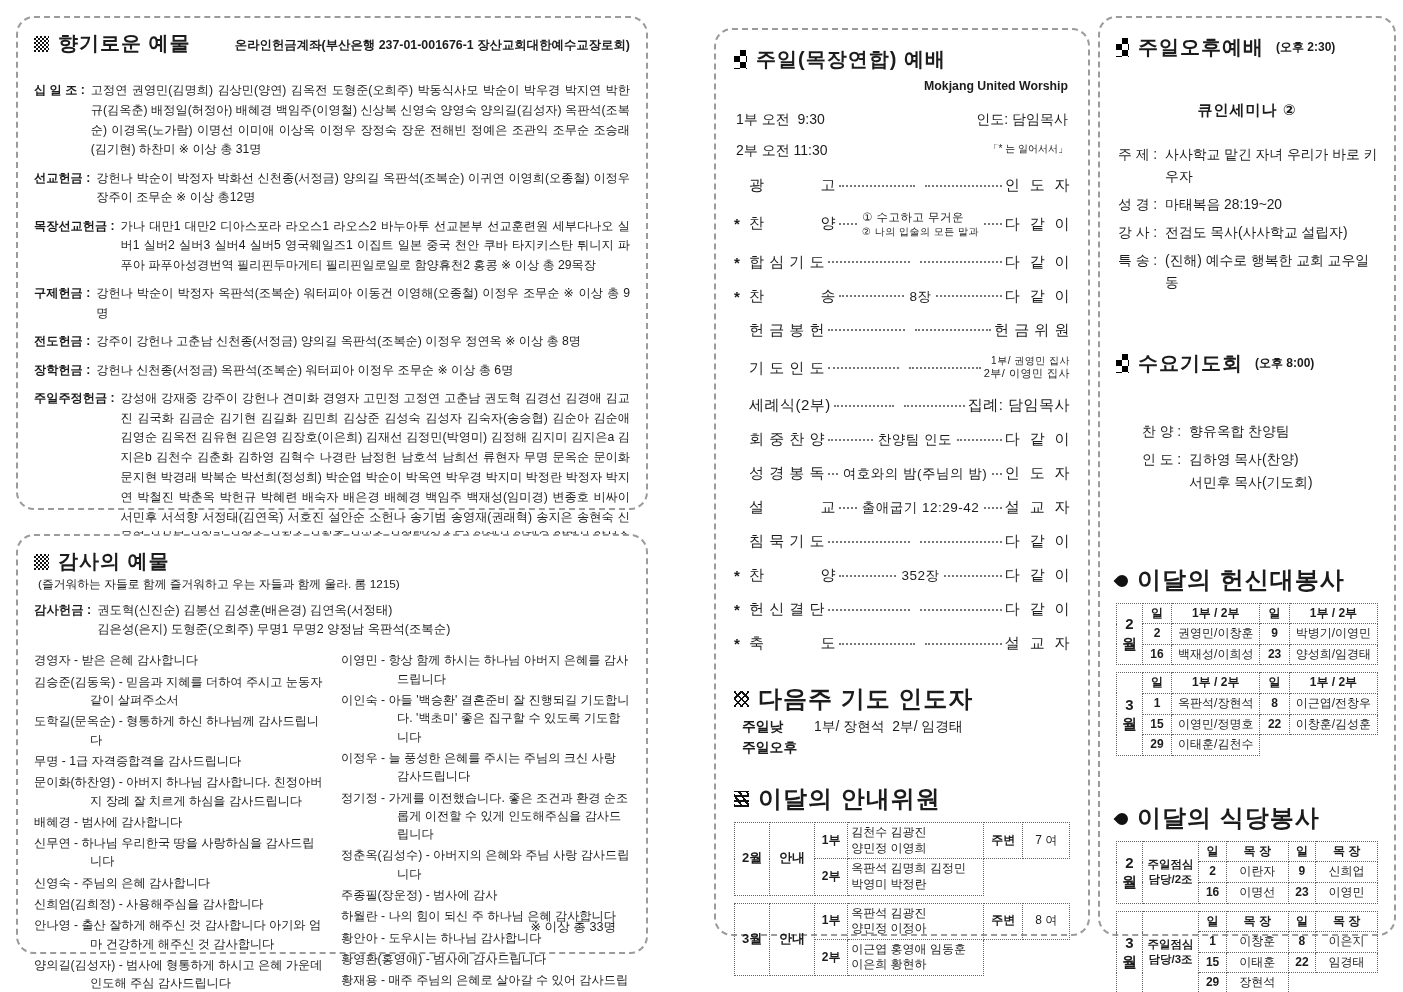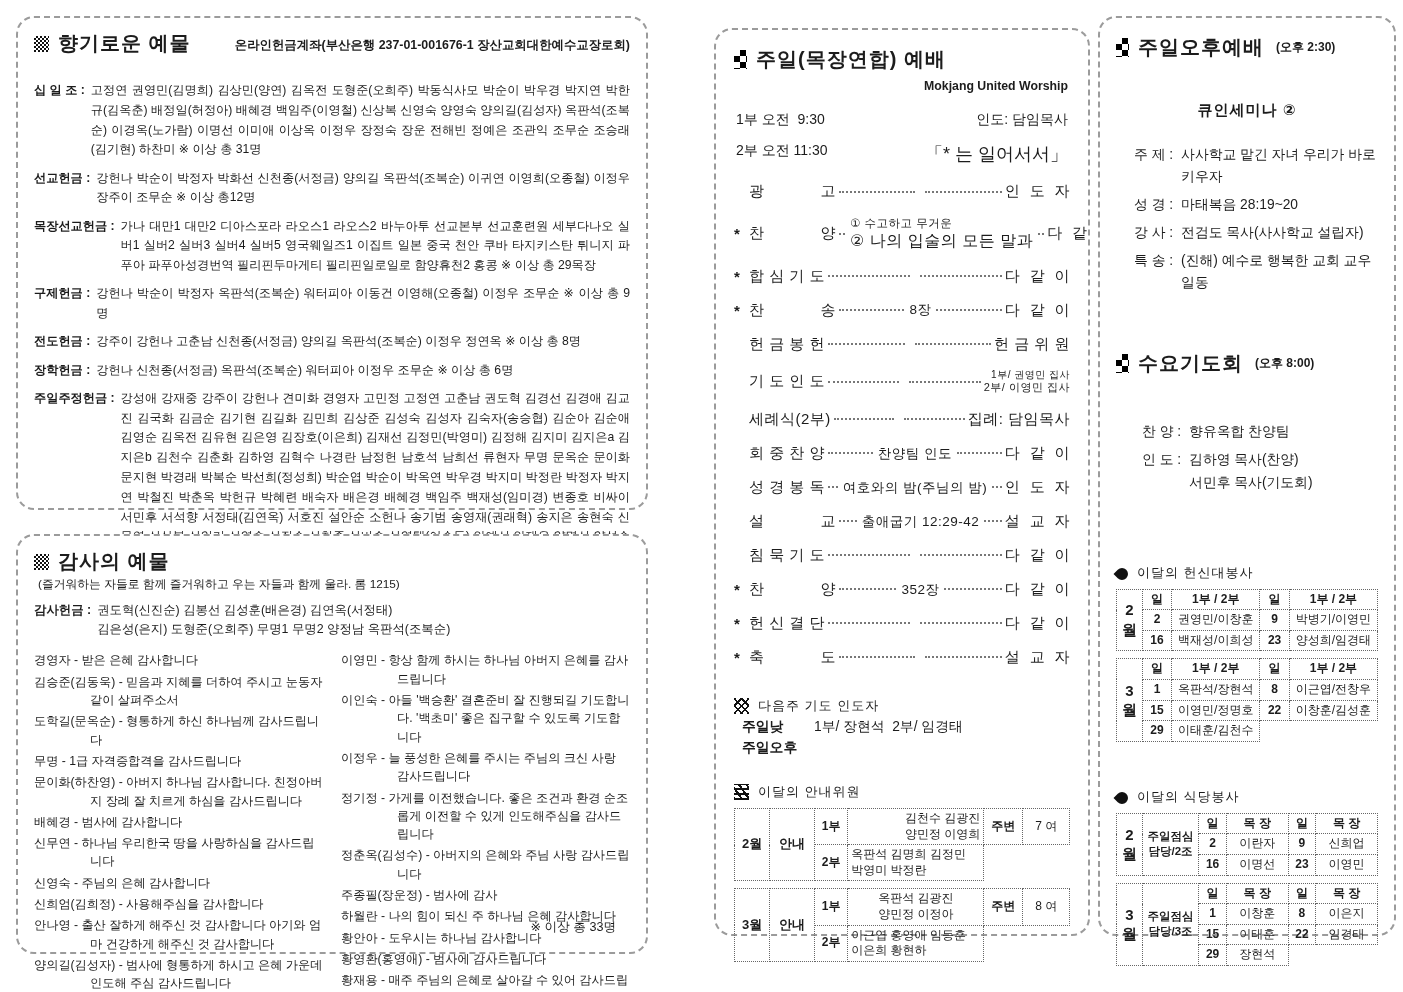"「* 는 일어서서」" .svc-right { font-size: 18px -> 10px }
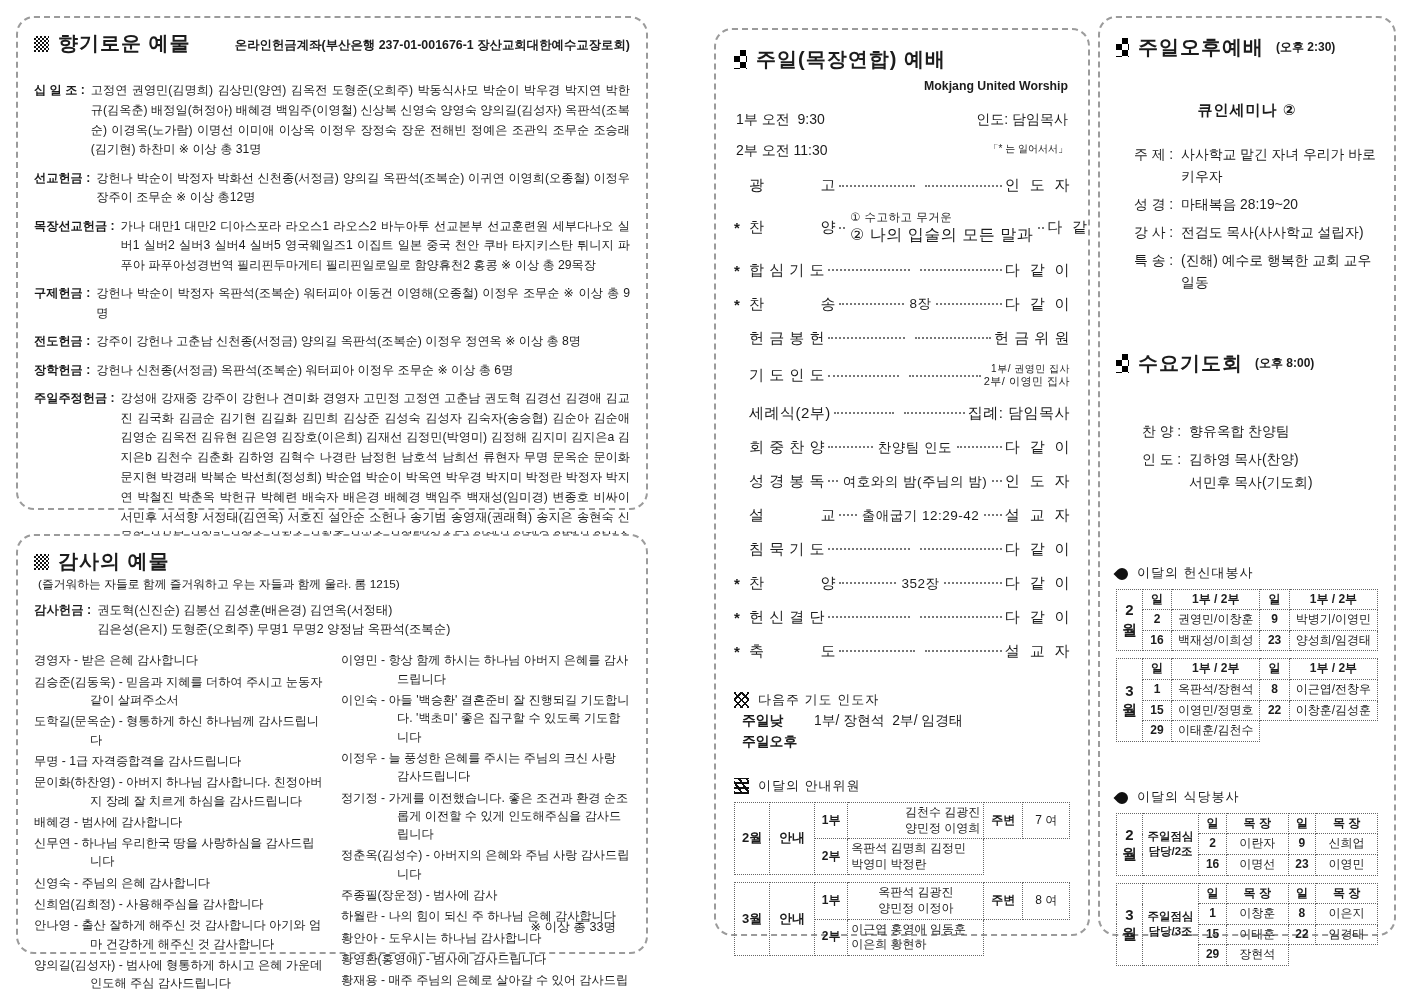"주 제 :" .rp-rows { margin-left: 18px -> 2px }
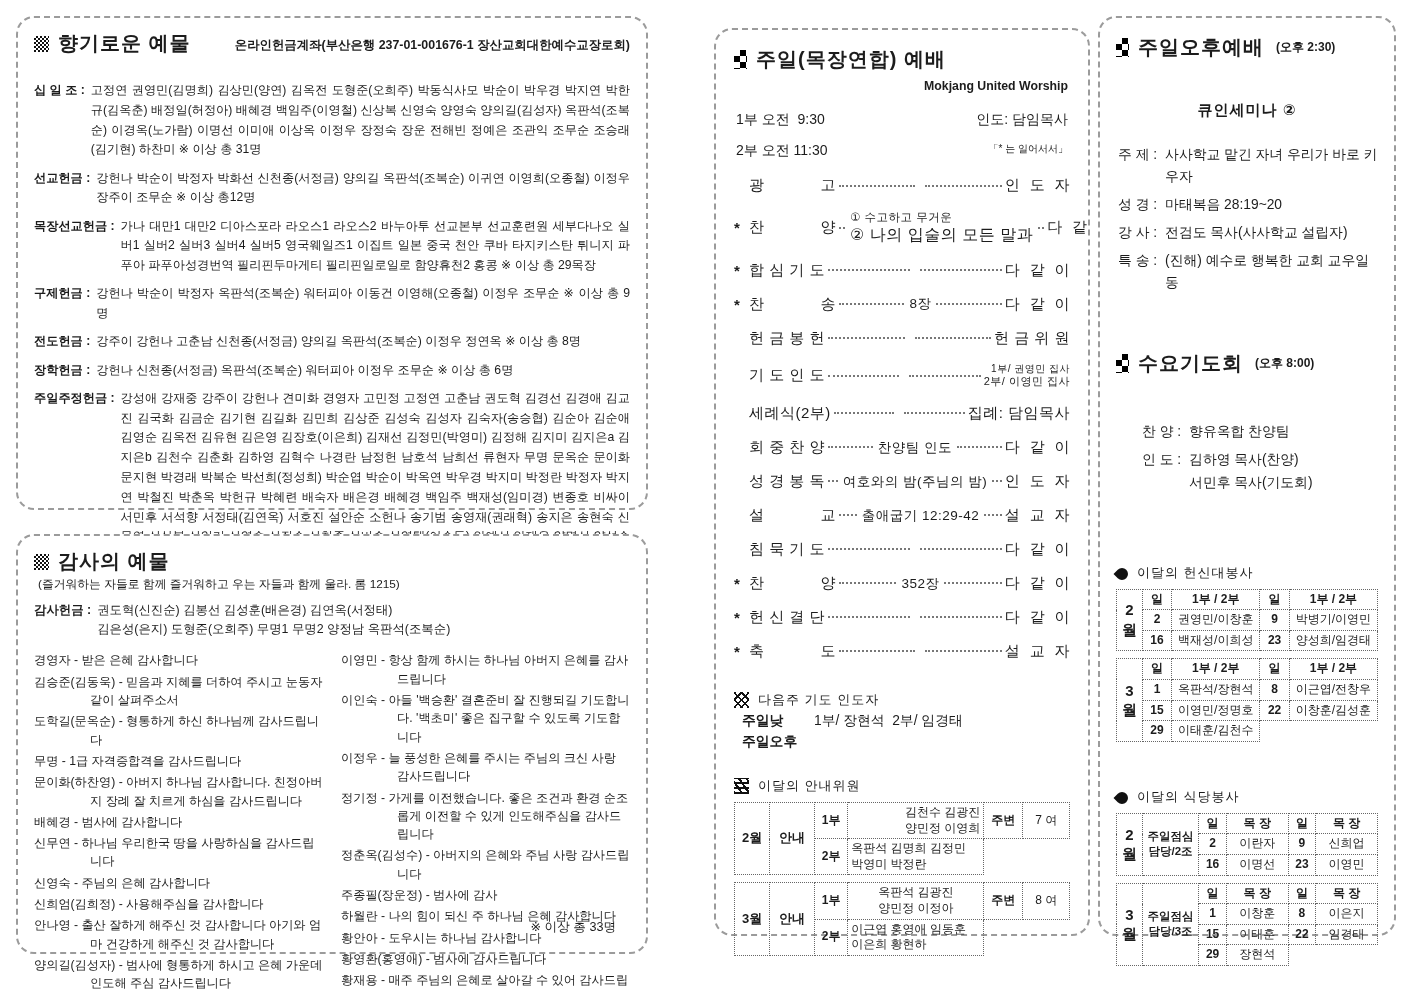"② 나의 입술의 모든 말과" .ocenter .c2 { font-size: 16px -> 10px }
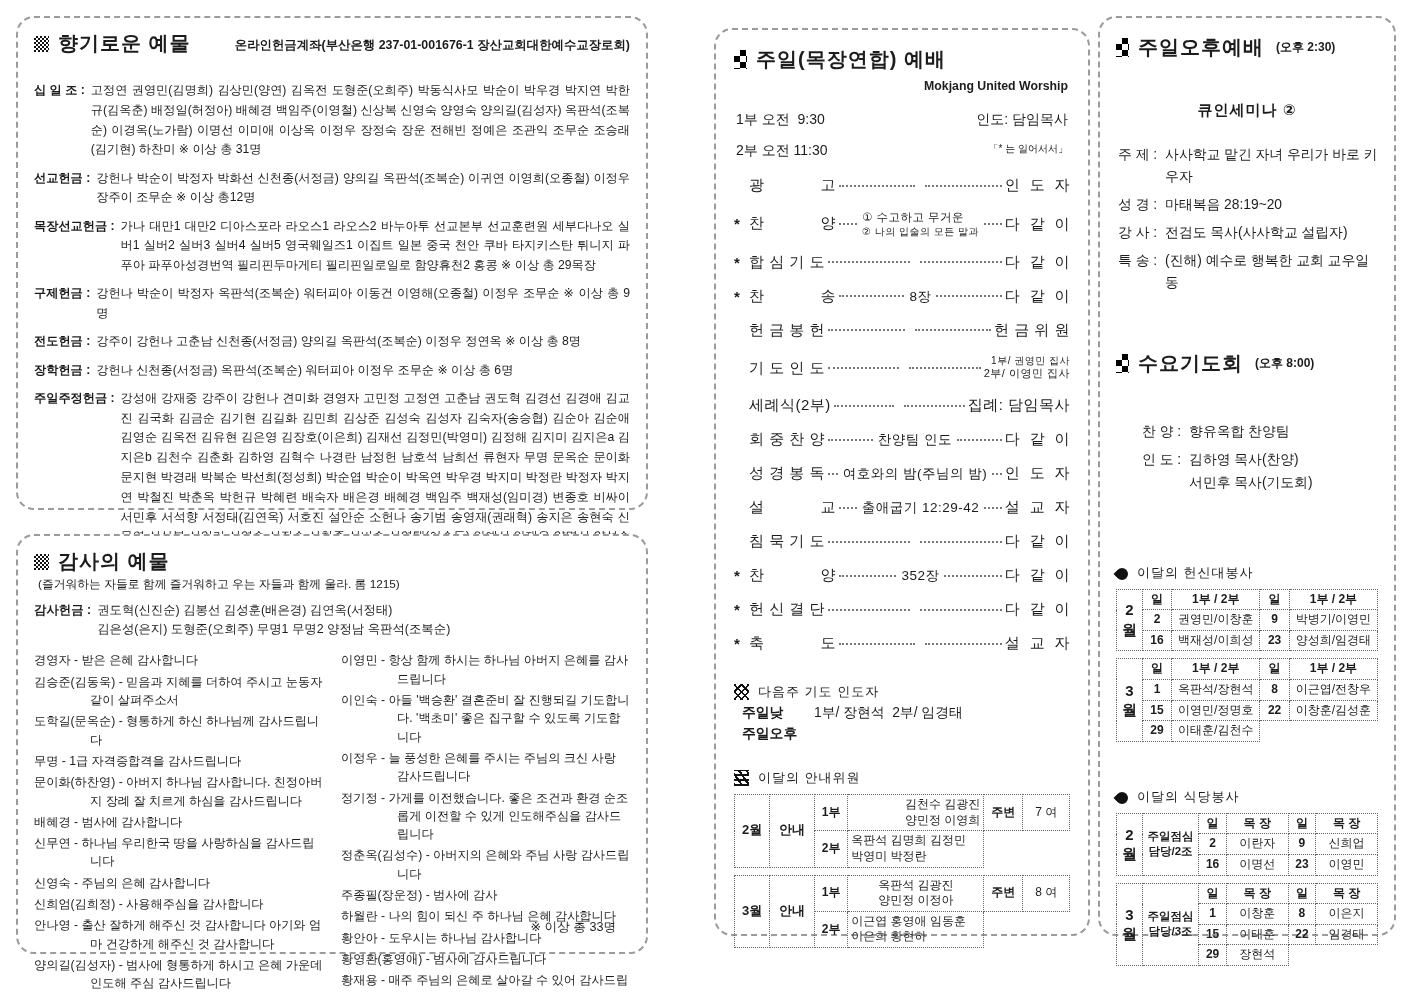"이달의 헌신대봉사" .sub-title { font-size: 13px -> 24px; font-weight: normal -> bold }
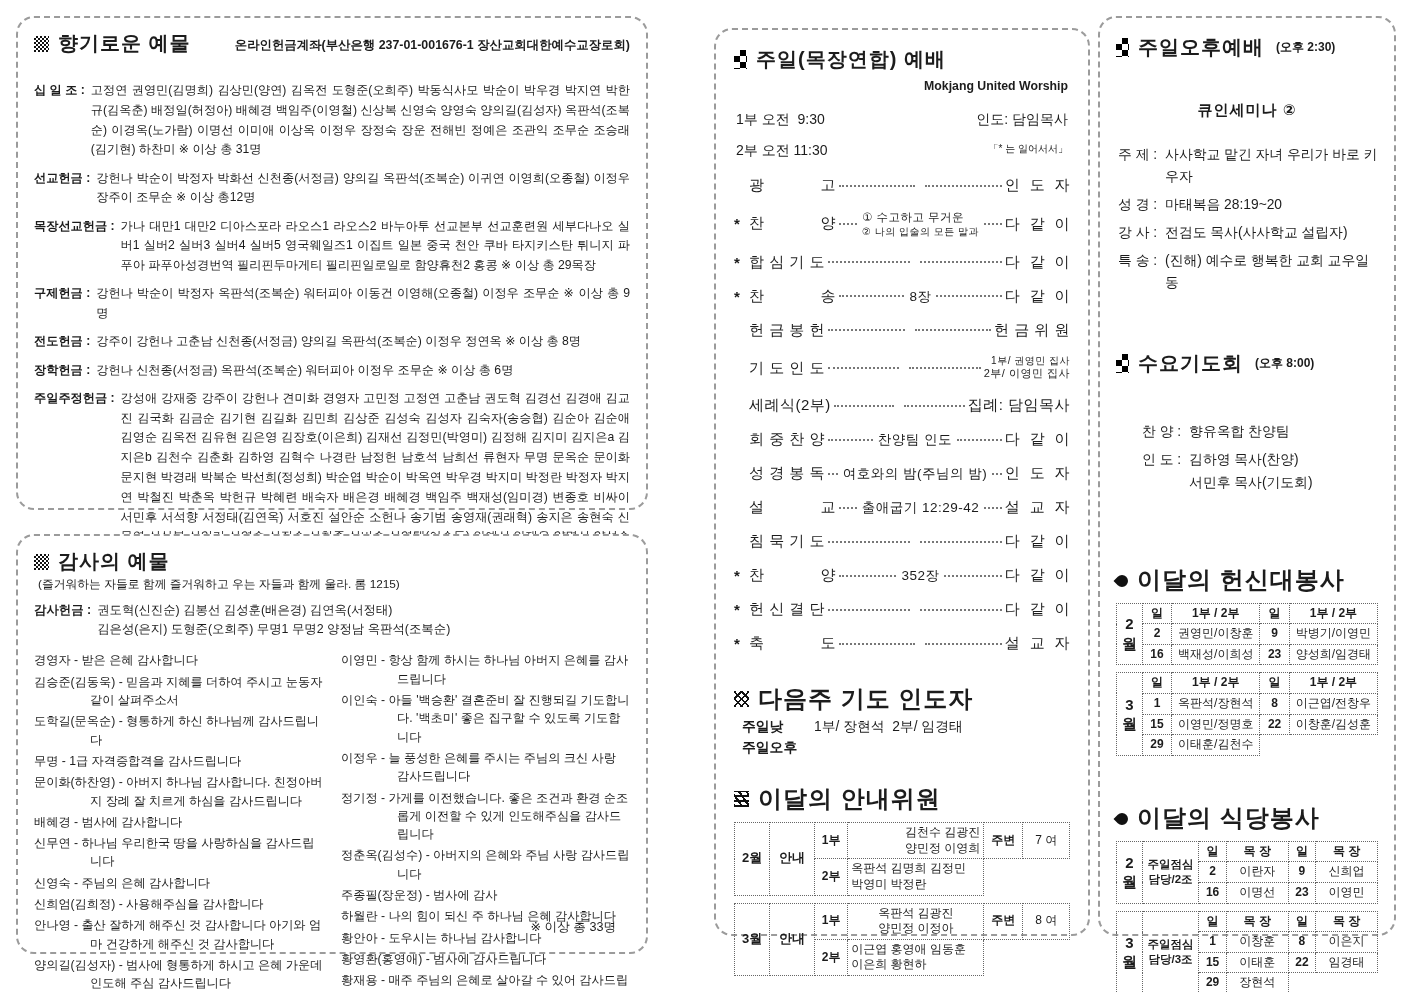"김천수 김광진" td.pre { text-align: right -> left }
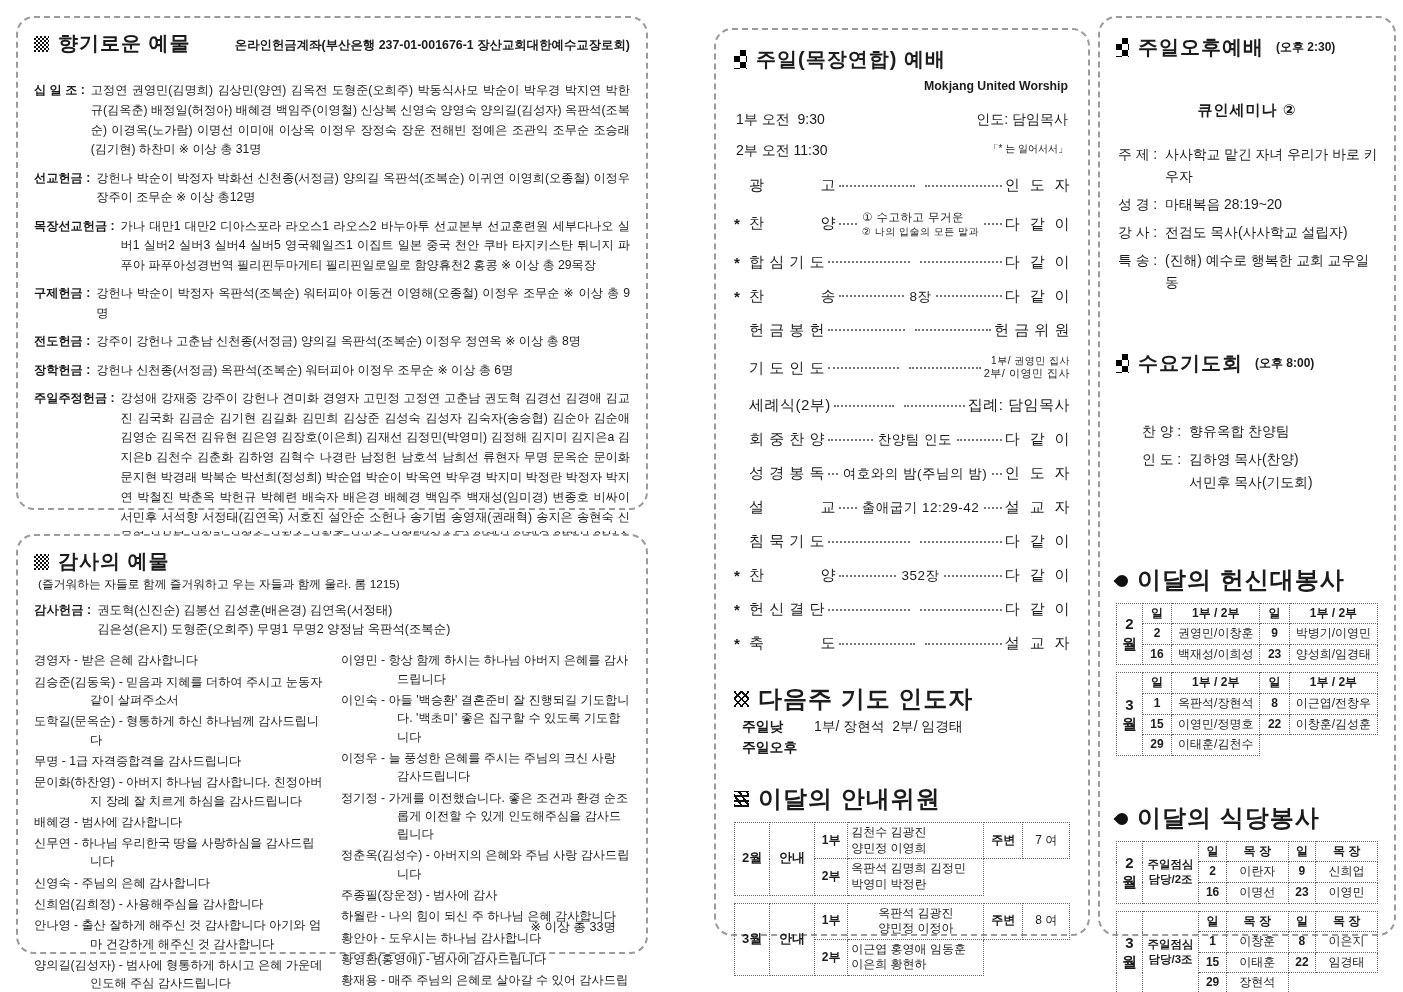"옥판석 김광진" td.pre { text-align: center -> left }
